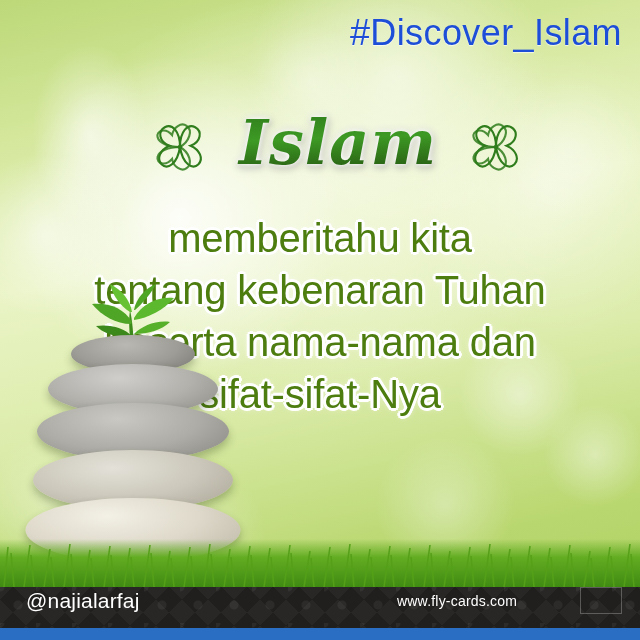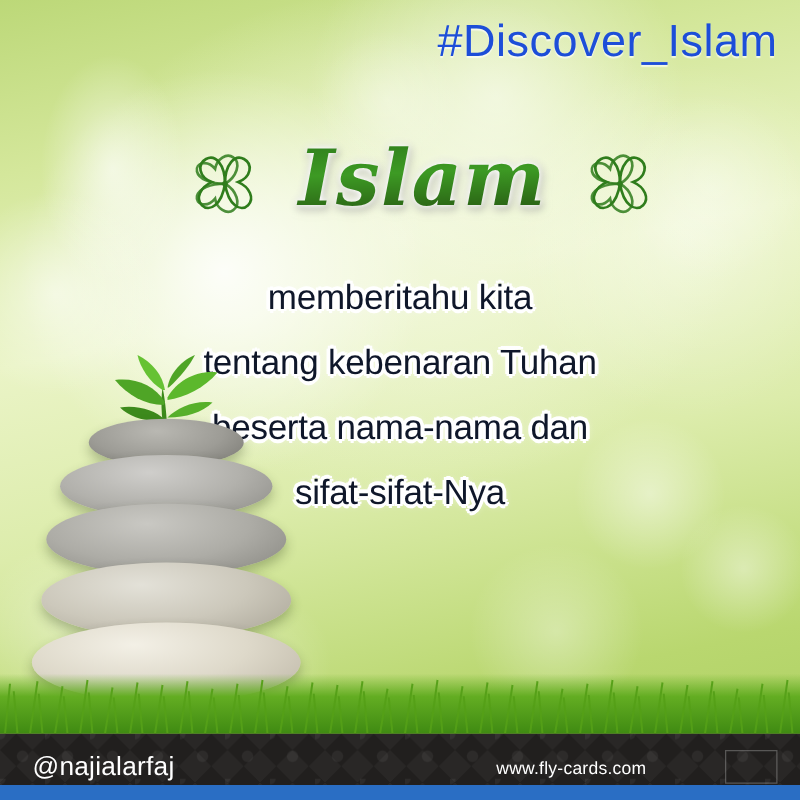"memberitahu kita" .body-copy { color: #0f172a -> #4d7c0f; font-size: 28px -> 40px }
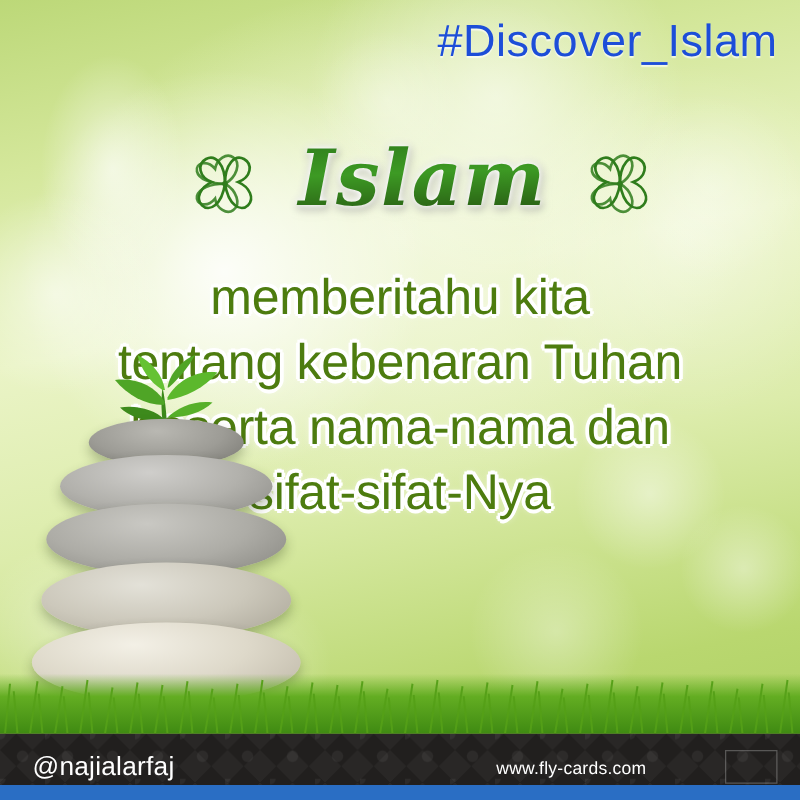"@najialarfaj" .footer-inner { top: 13px -> 0 }
